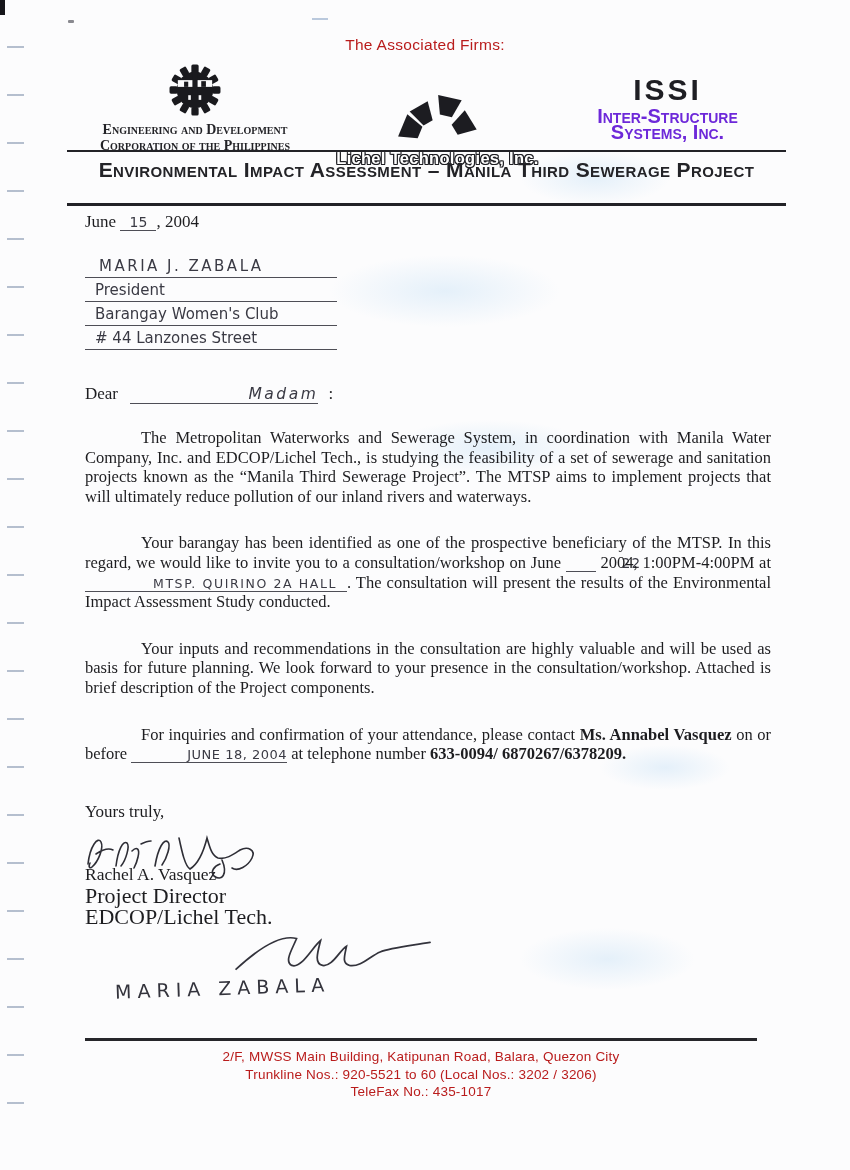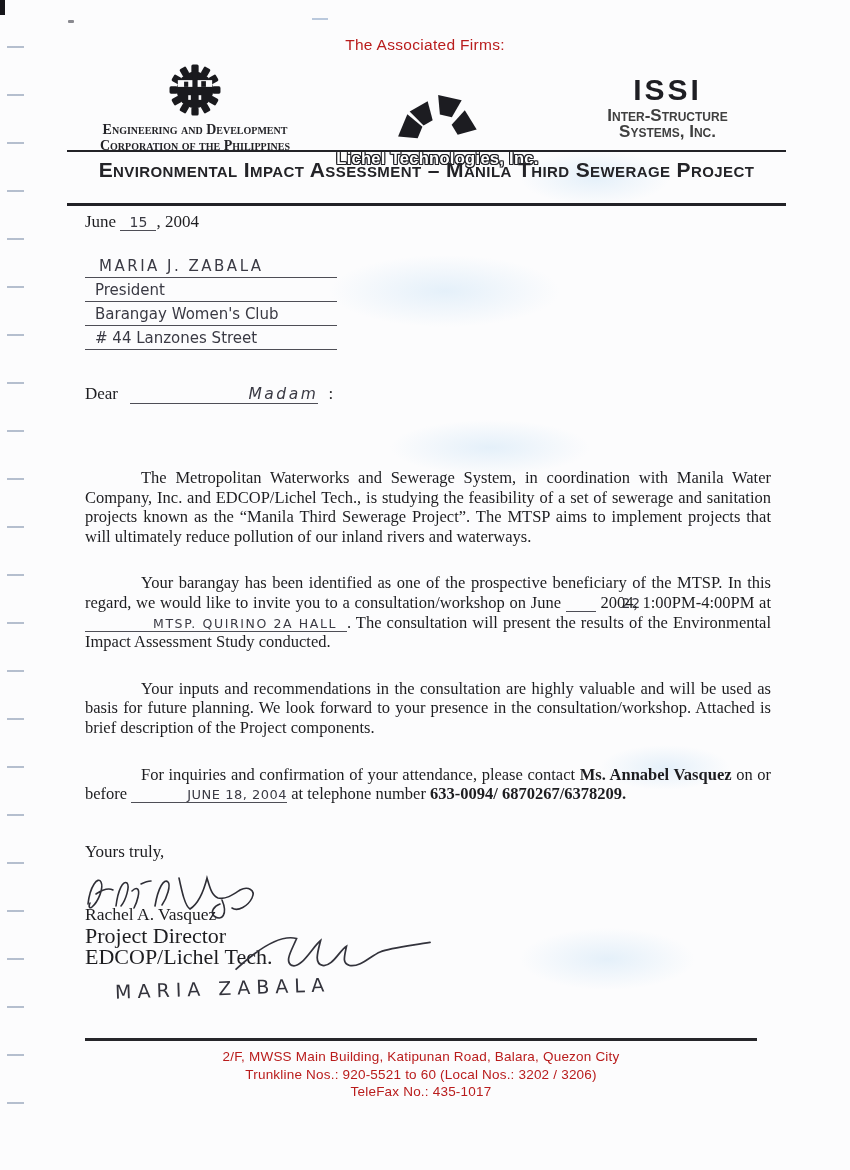"Inter-Structure" .issi-name { color: #404040 -> #6d28d9; font-size: 17px -> 20px }
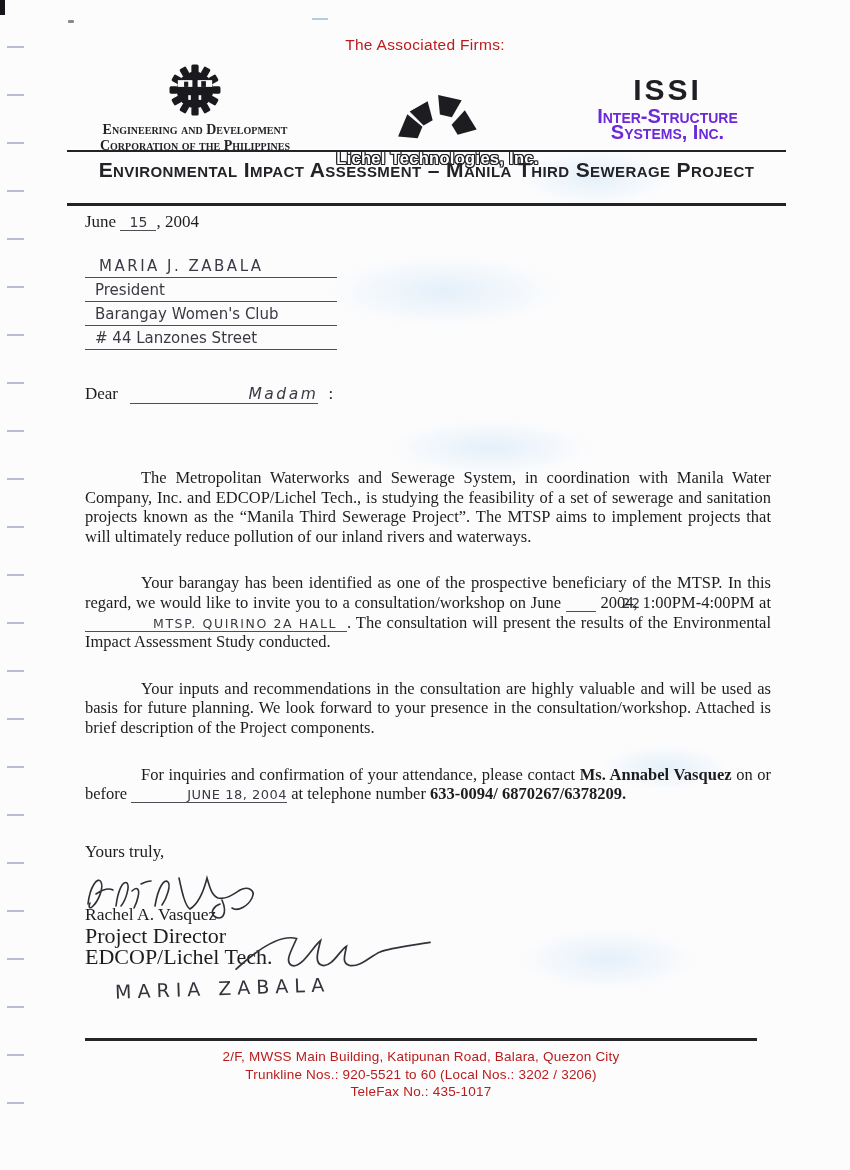"The Metropolitan Waterworks and Sewerage" .para-first { margin-top: 64px -> 24px }
